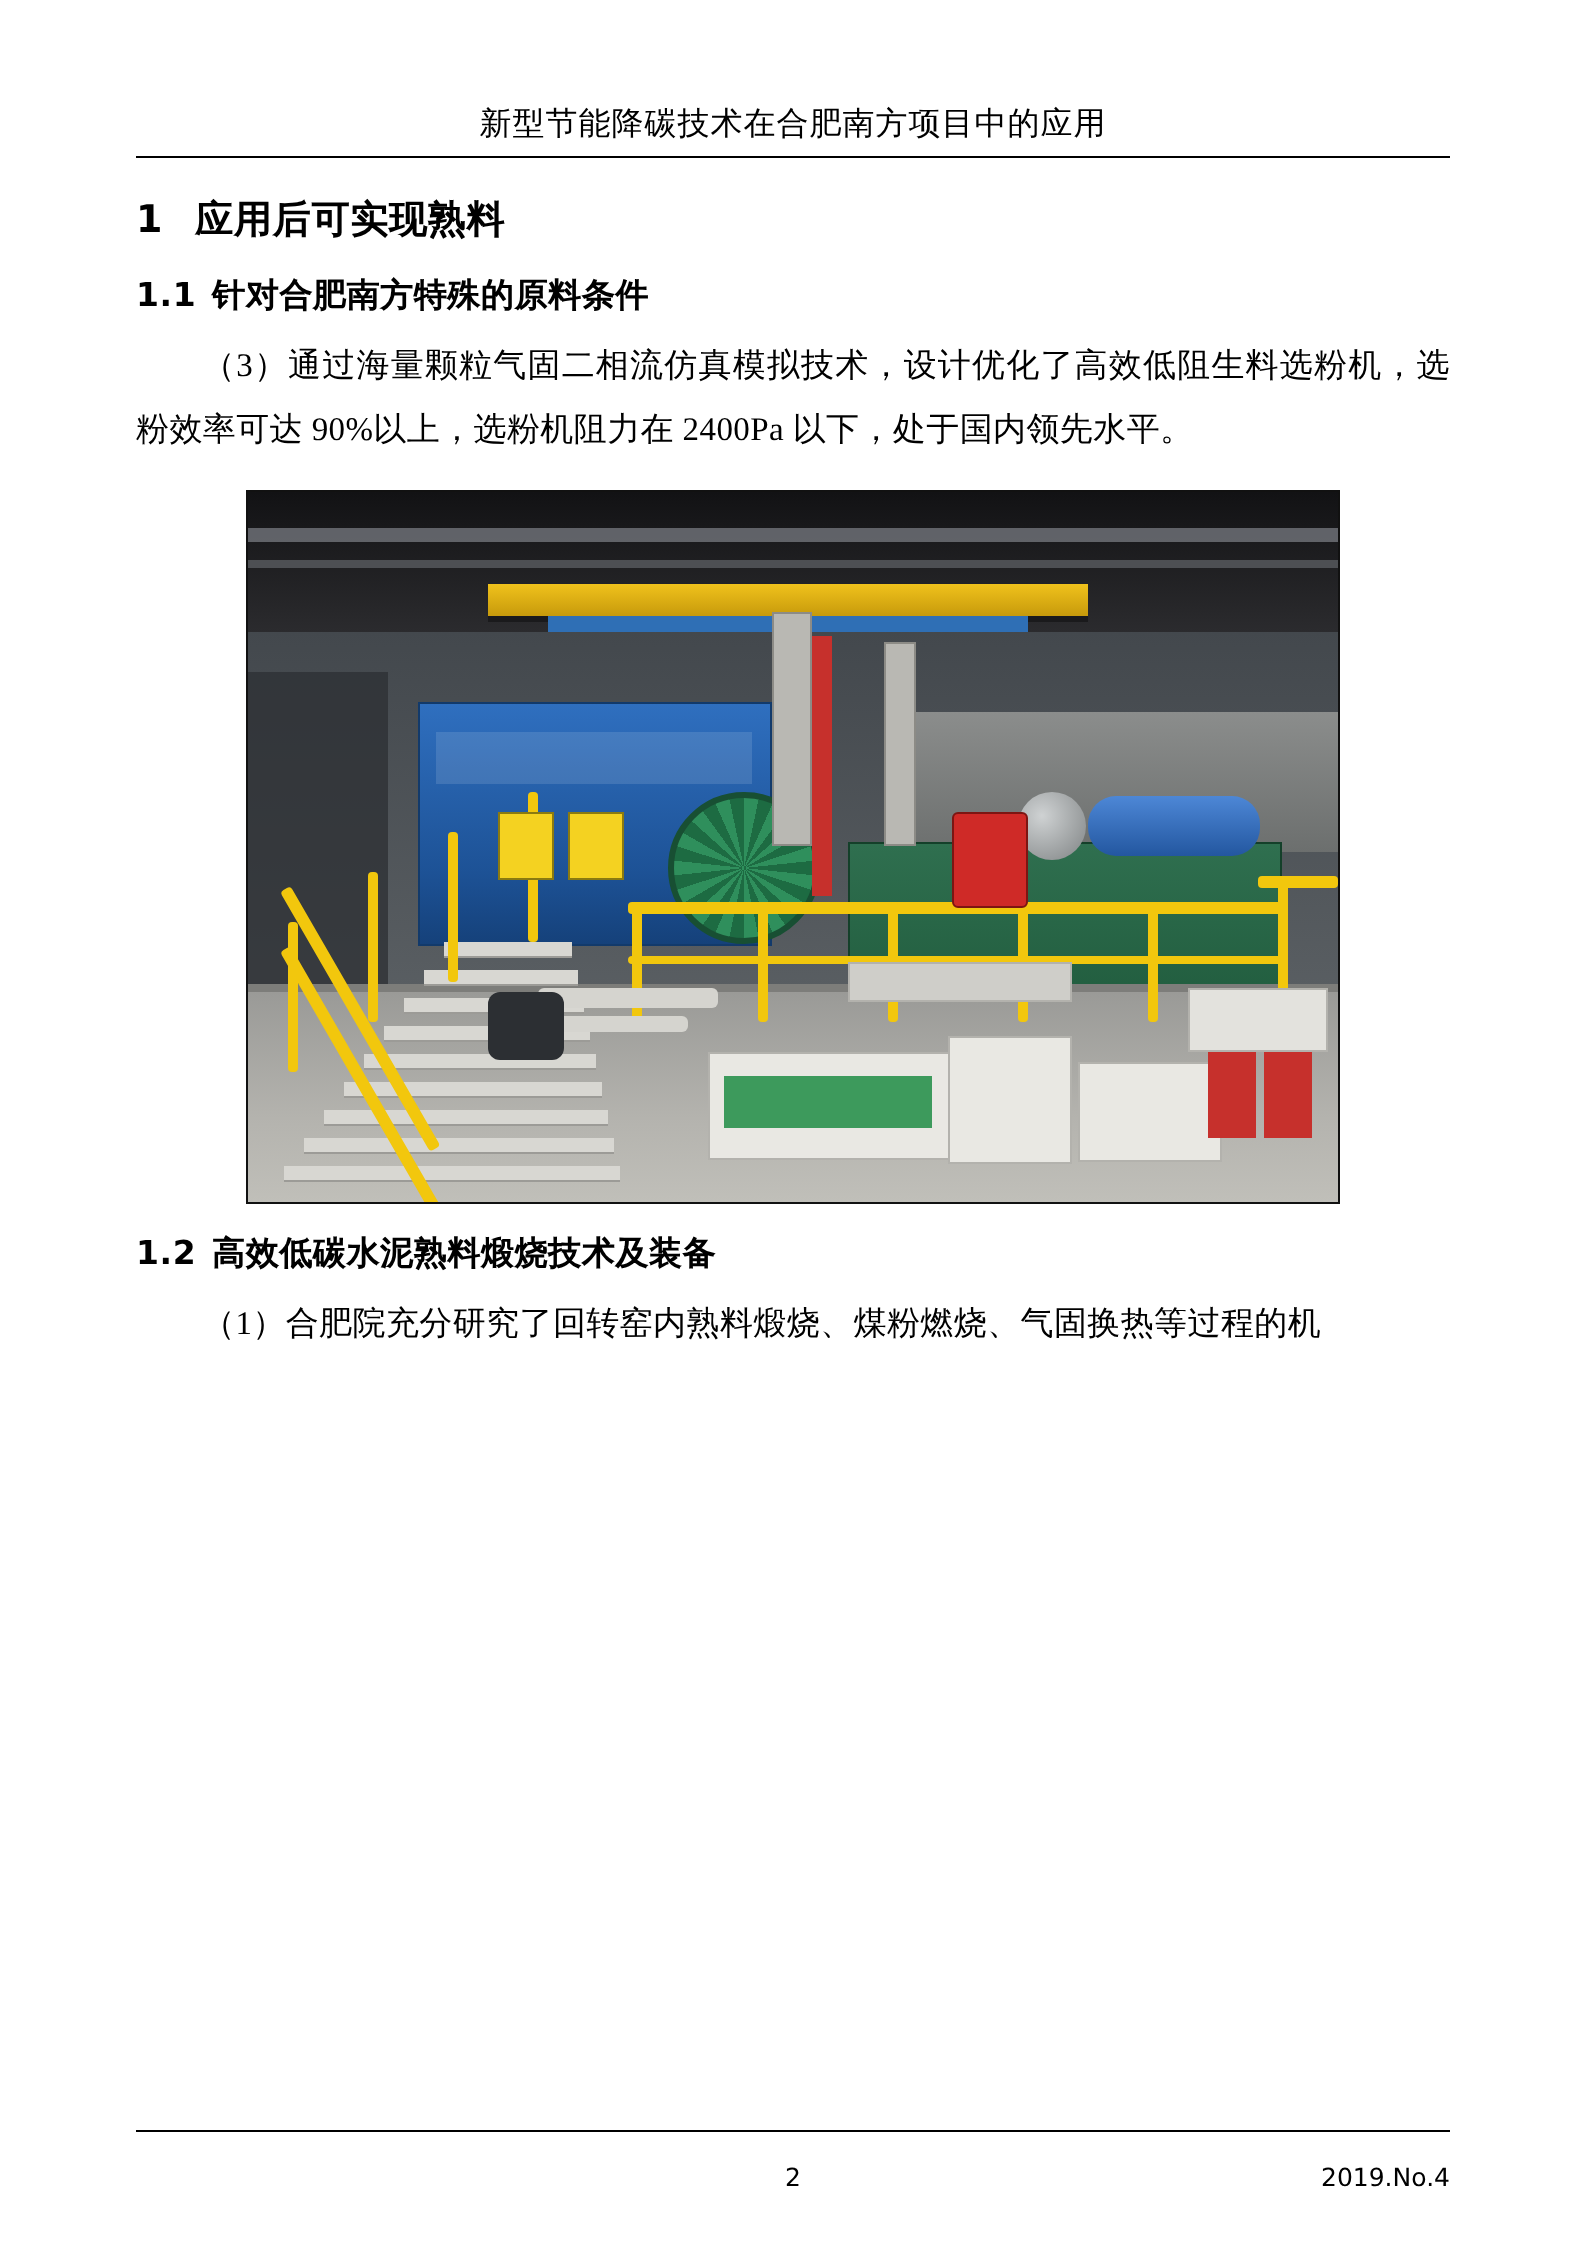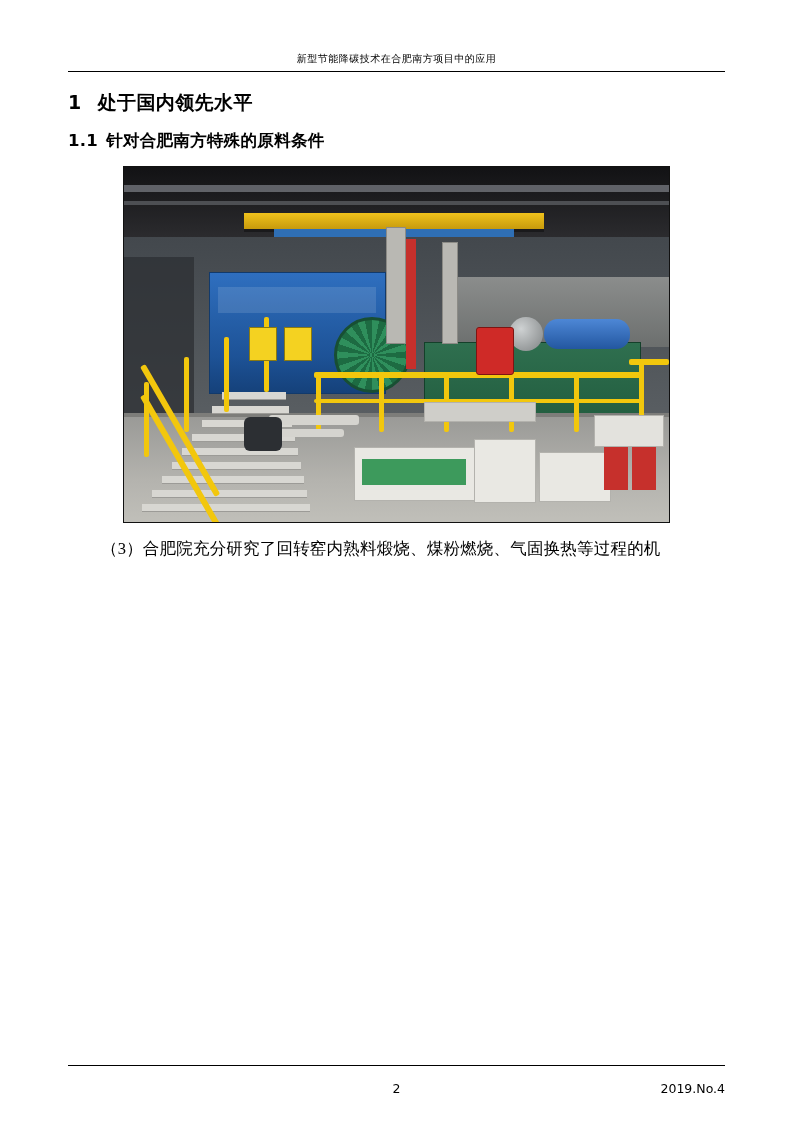"新型节能降碳技术在合肥南方项目中的应用" .header { font-size: 10px -> 16px }
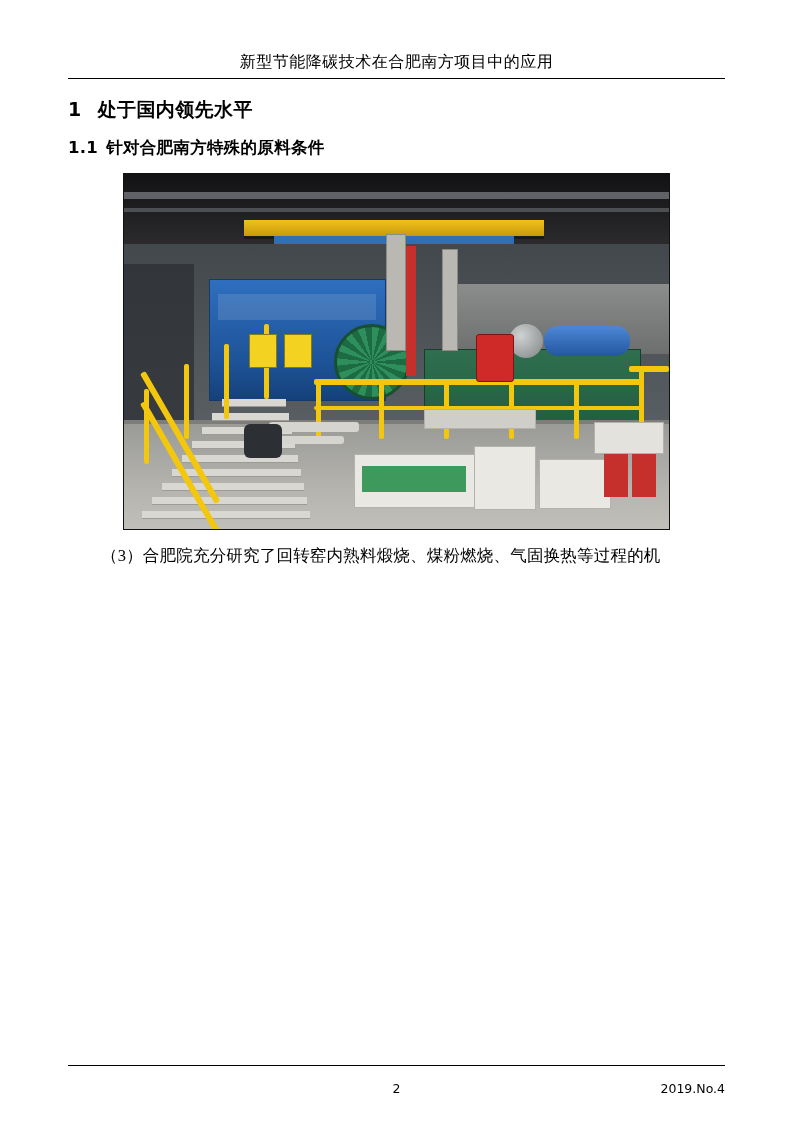"处于国内领先水平" span { text: 处于国内领先水平 -> 应用后可实现熟料 }
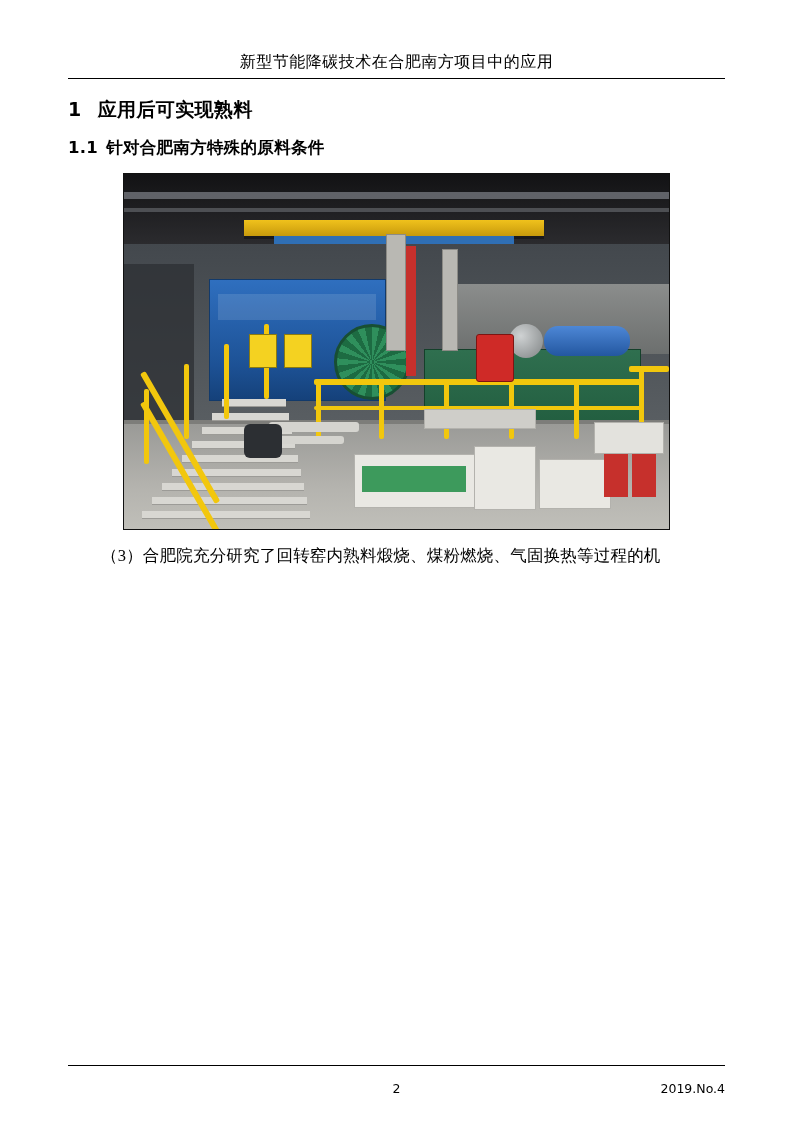"（3）通过海量颗粒气固二相流仿真模拟技术，设计优化了高效低阻生料选粉机，选粉效率" p.body { html: none -> <p>（3）通过海量颗粒气固二相流仿真模拟技术，设计优化了高效低阻生料选粉机，选粉效率可达 90%以上，选粉机阻力在 2400Pa 以下，处于国内领先水平。</p> }
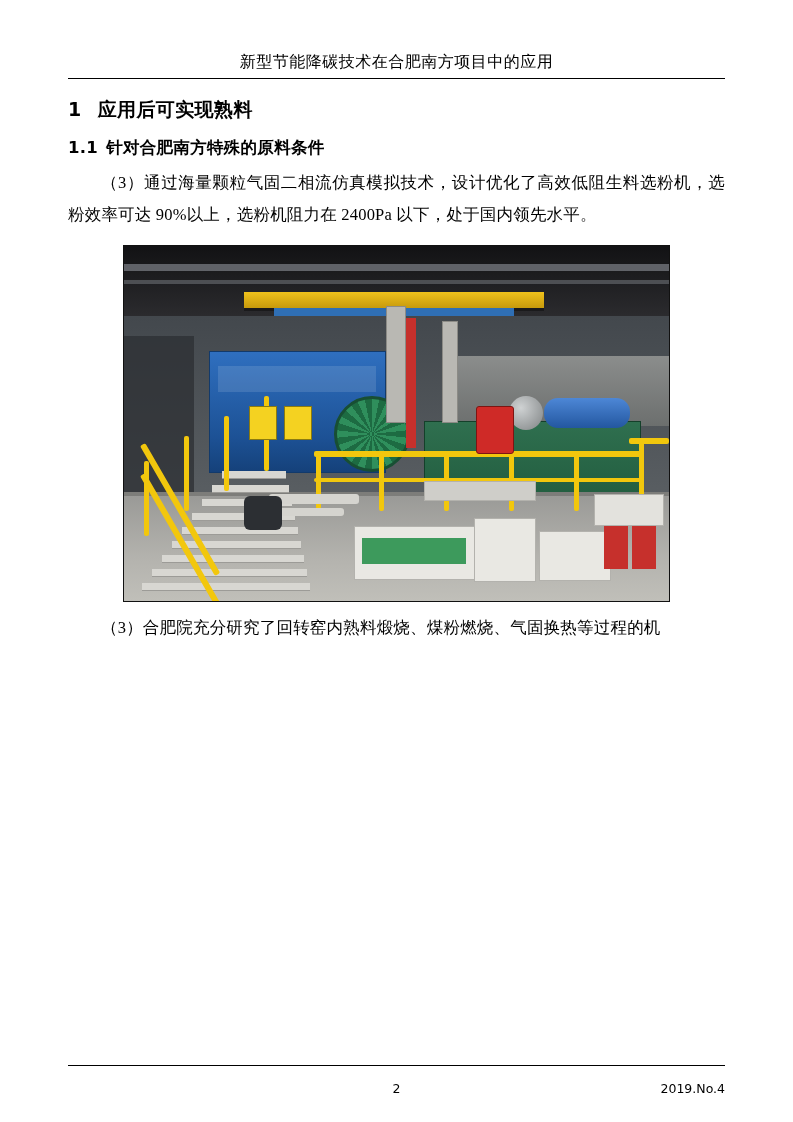"1.2 高效低碳水泥熟料煅烧技术及装备" h2.subsec { html: none -> <h2> <span>1.2</span><span>高效低碳水泥熟料煅烧技术及装备</span> </h2> }
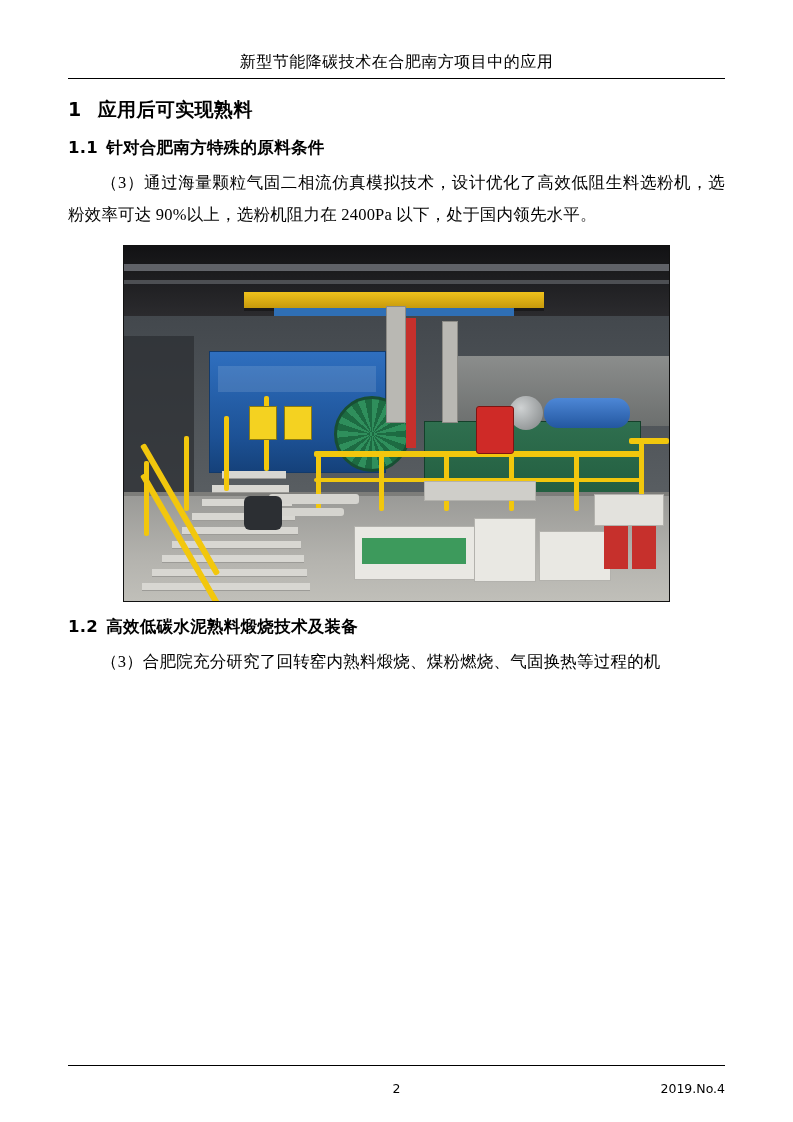"（3）合肥院充分研究了回转窑内熟料煅烧、煤粉燃烧、气固换热等过程的机" p.body { text: 3 -> 1 }
